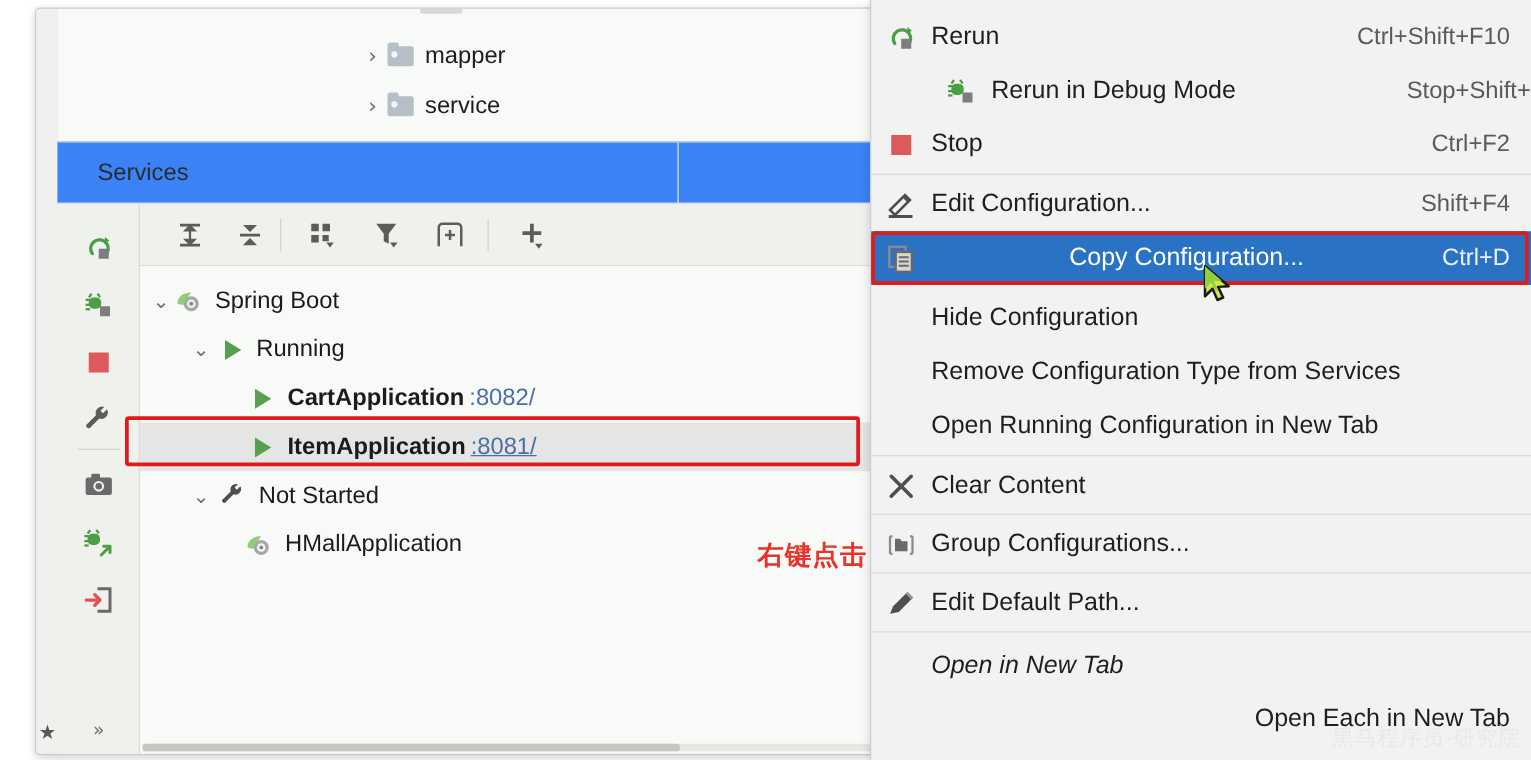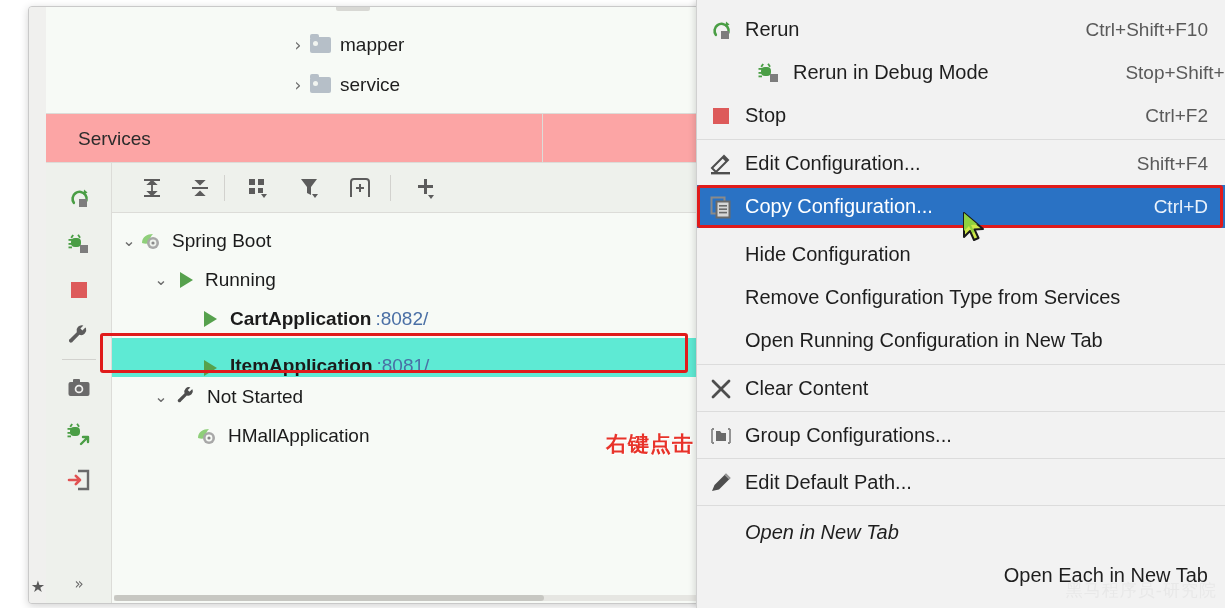"Services" .services-header { background: #fca5a5 -> #3b82f6 }
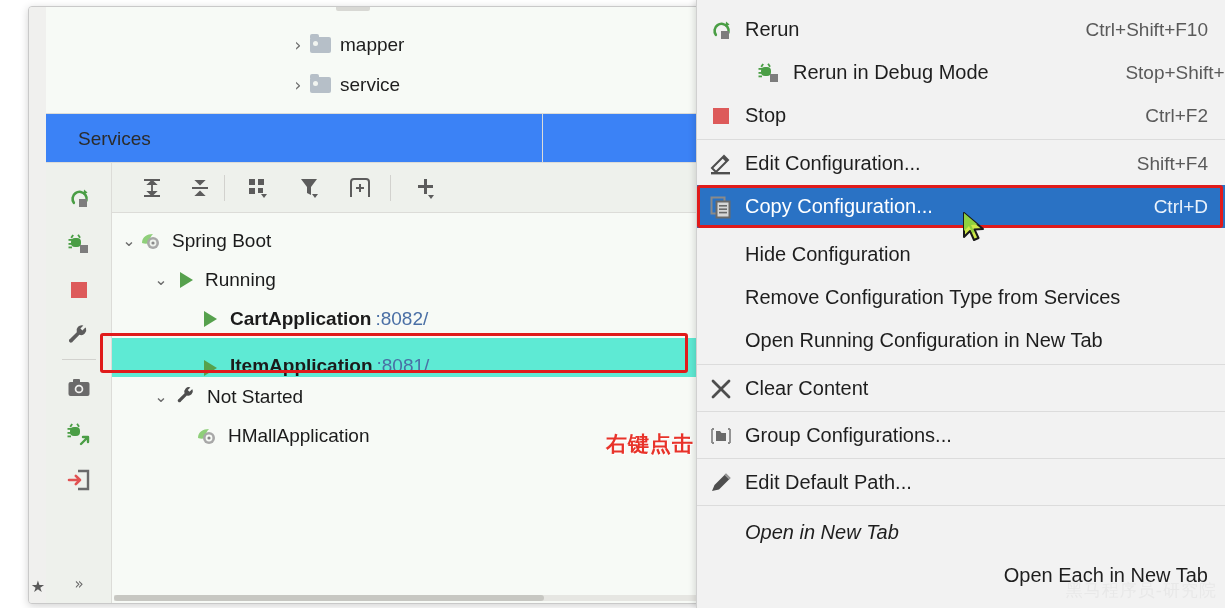"Copy Configuration..." div.ctx-item { text-align: none -> center }
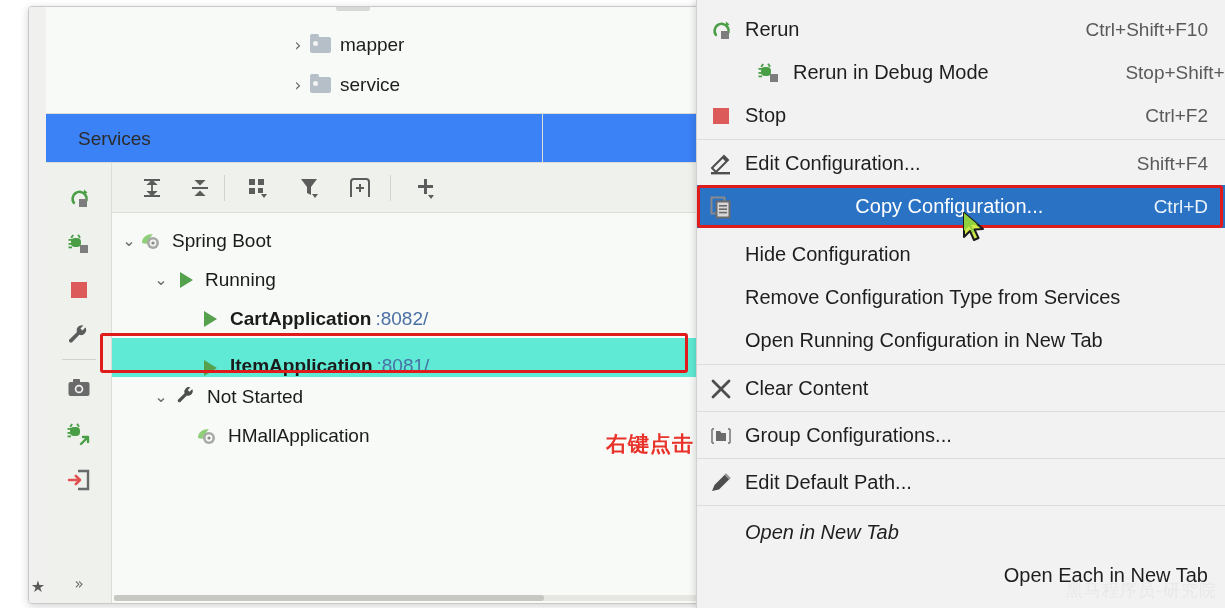"ItemApplication" .tree-row.selected { align-items: flex-end -> none; background: #5eead4 -> #e5e5e5 }
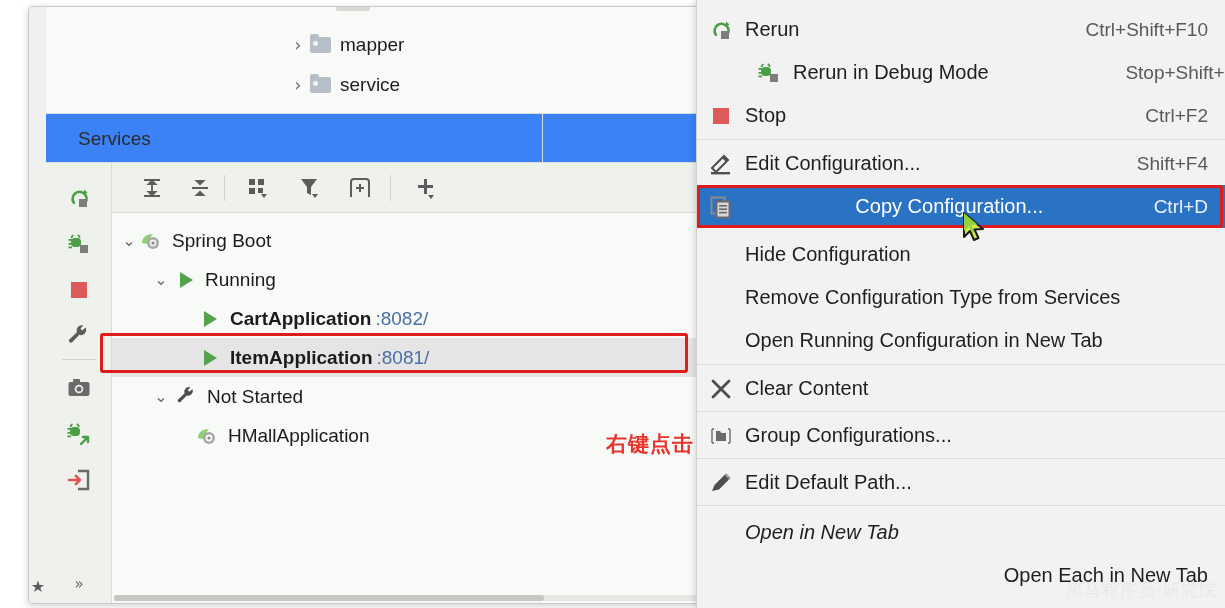":8081/" .port.underline { text-decoration: none -> underline }
